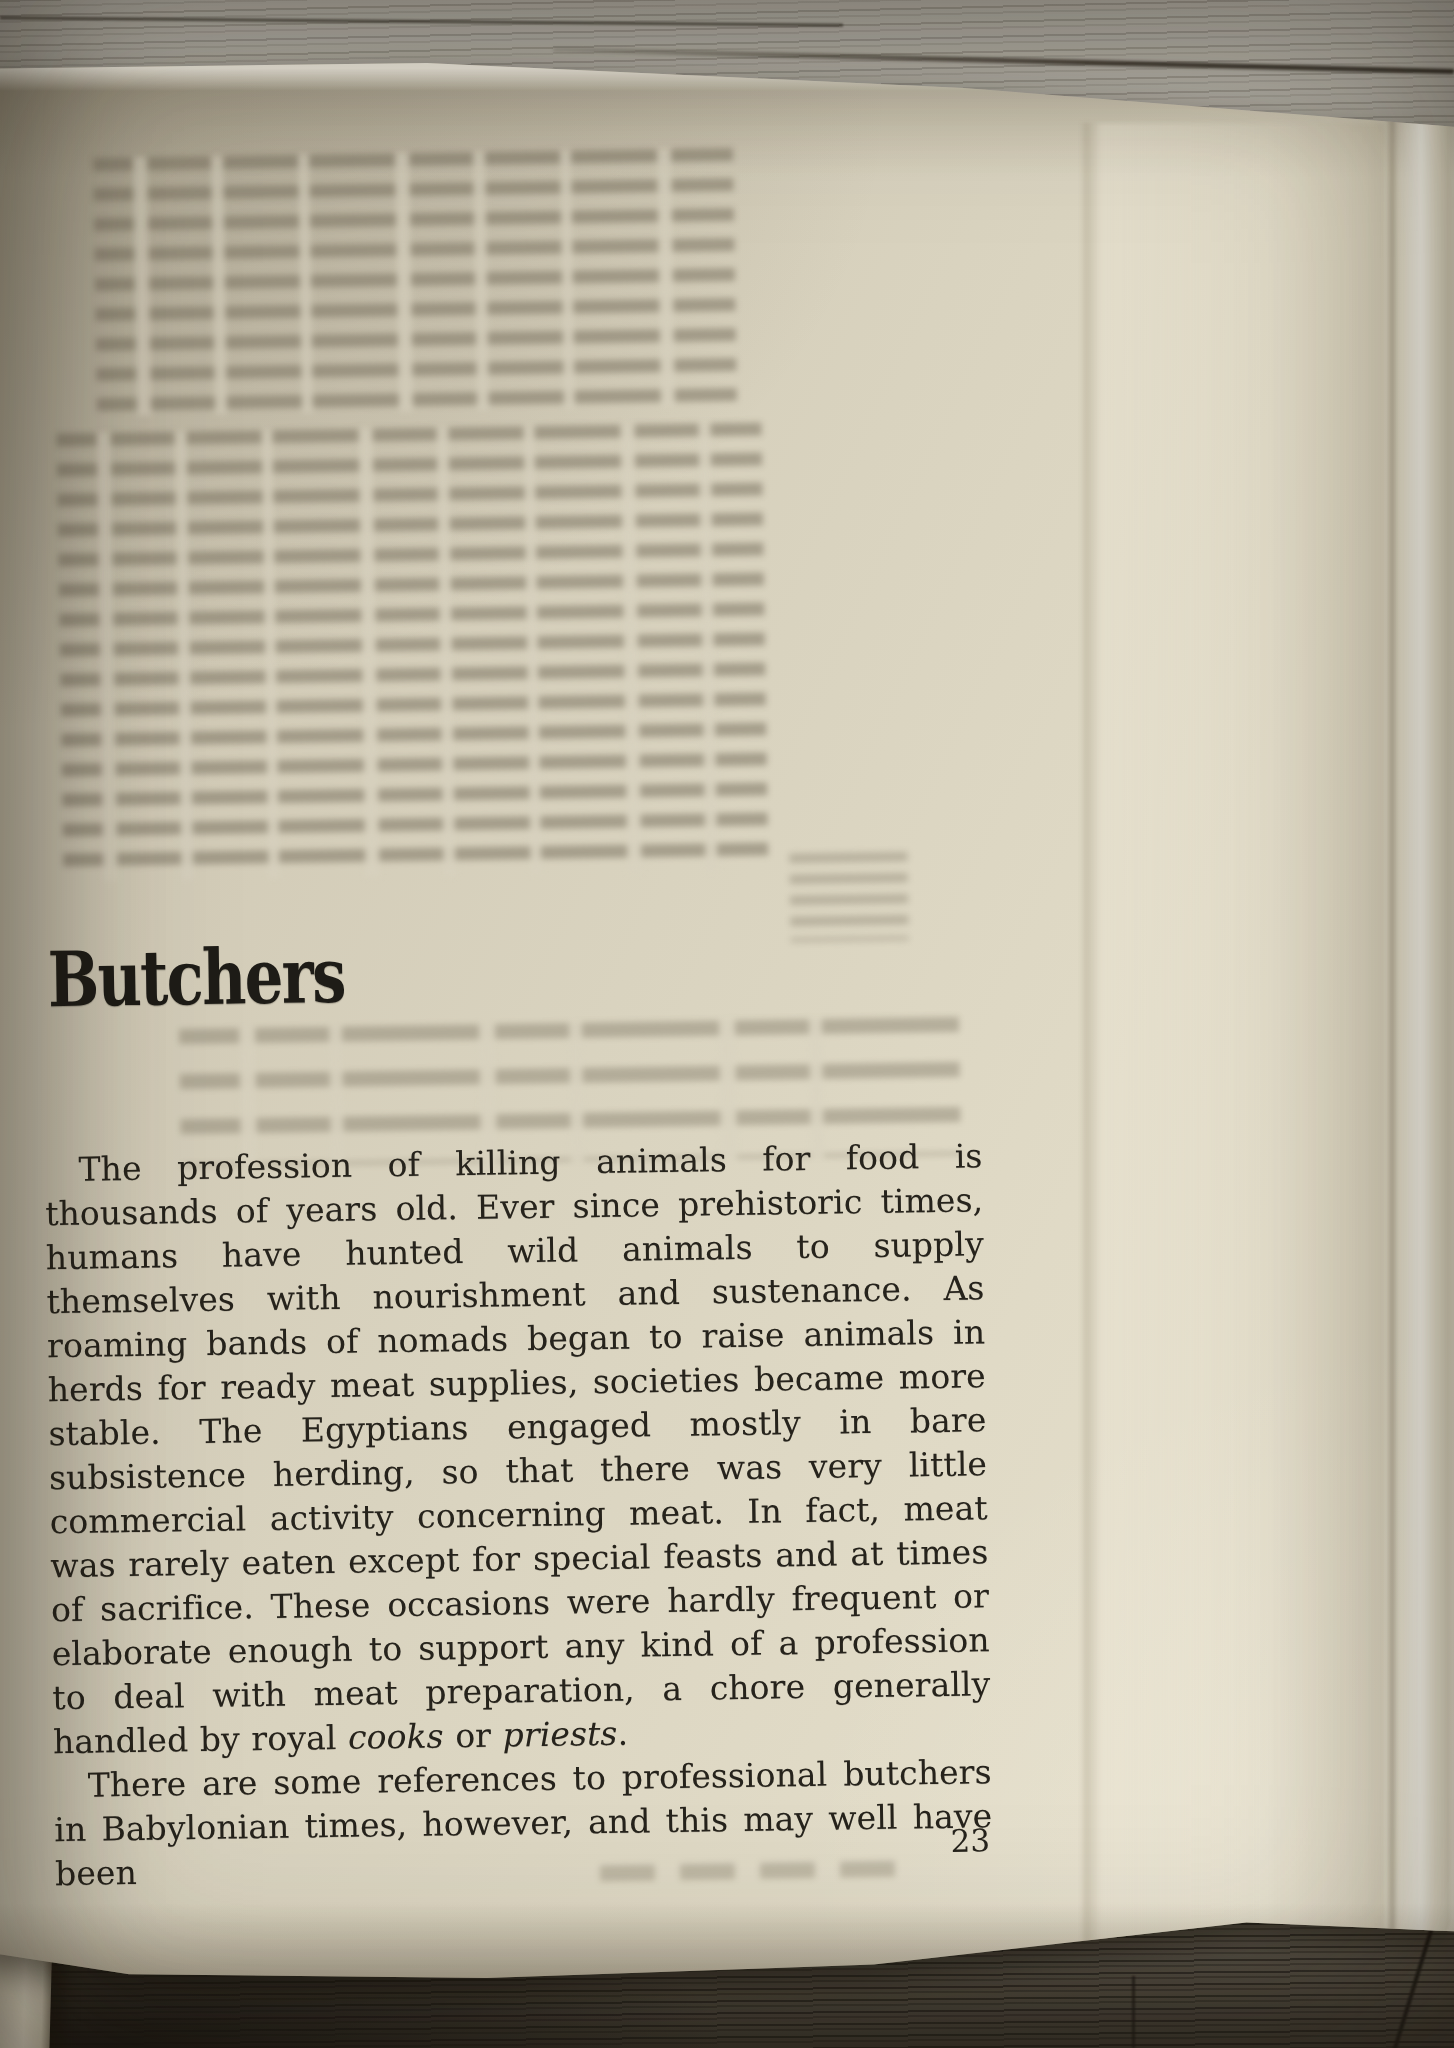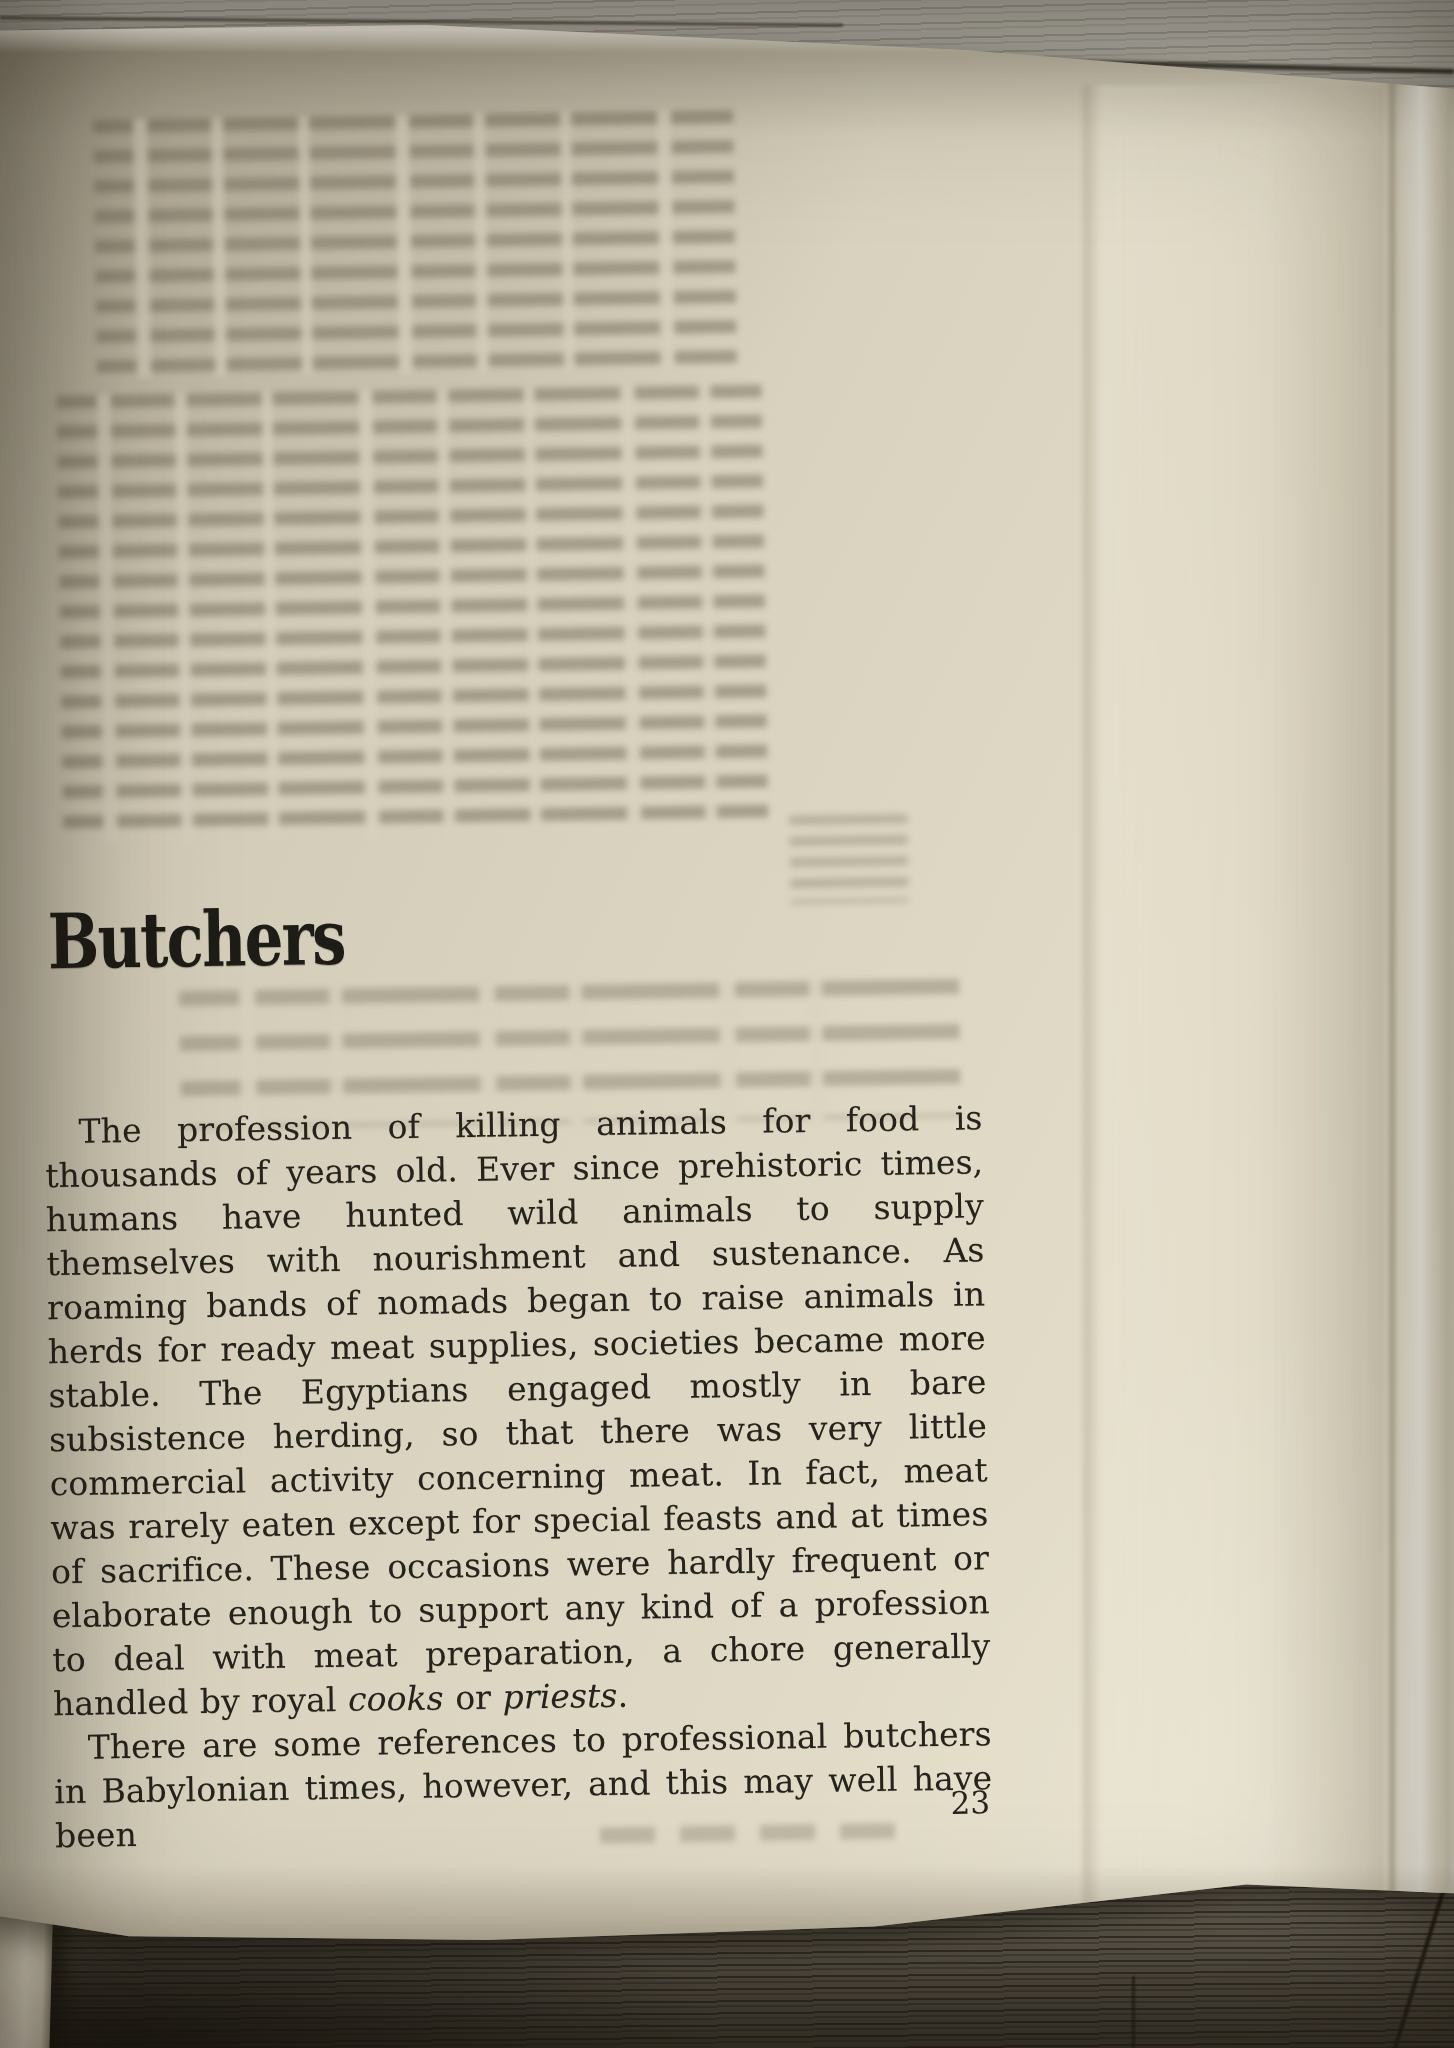"Butchers" .book-wrap { margin-top: none -> 38px }
